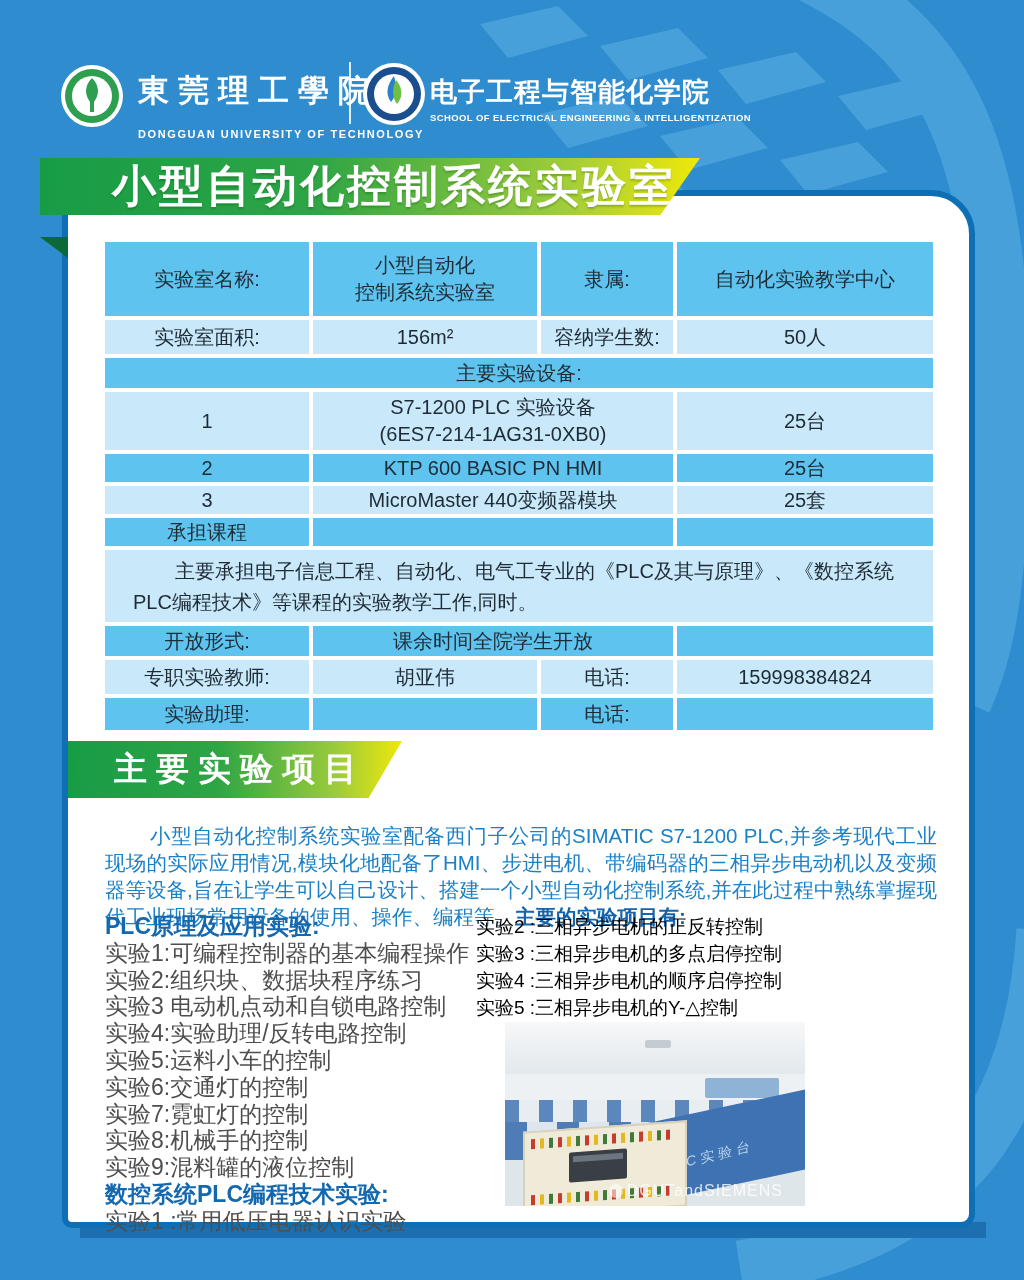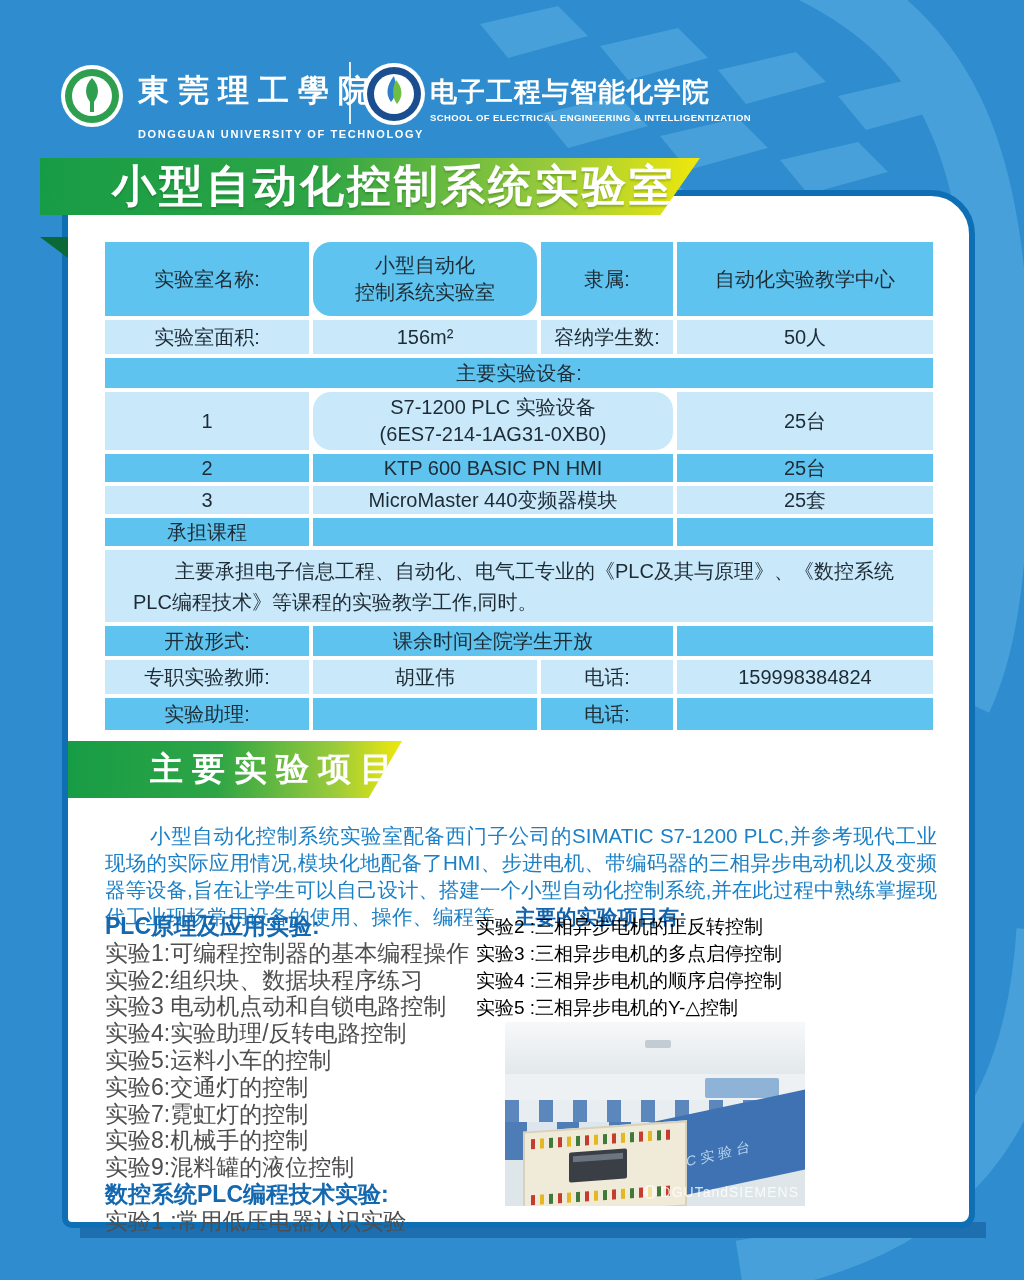"小型自动化" .pre { border-radius: 18px -> none }
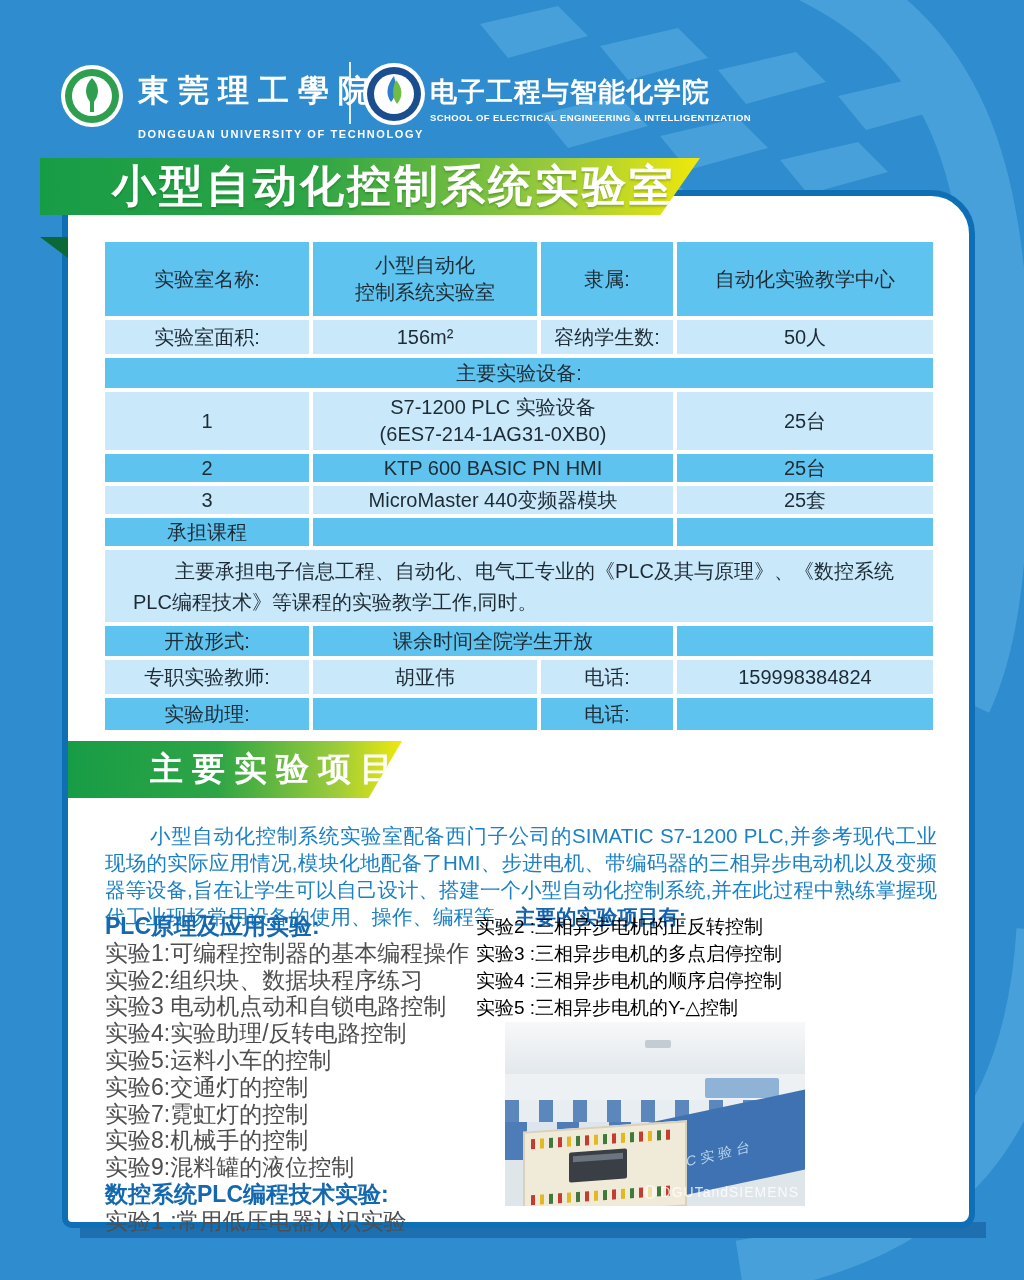"主要实验项目" .banner-sub { justify-content: flex-end -> none }
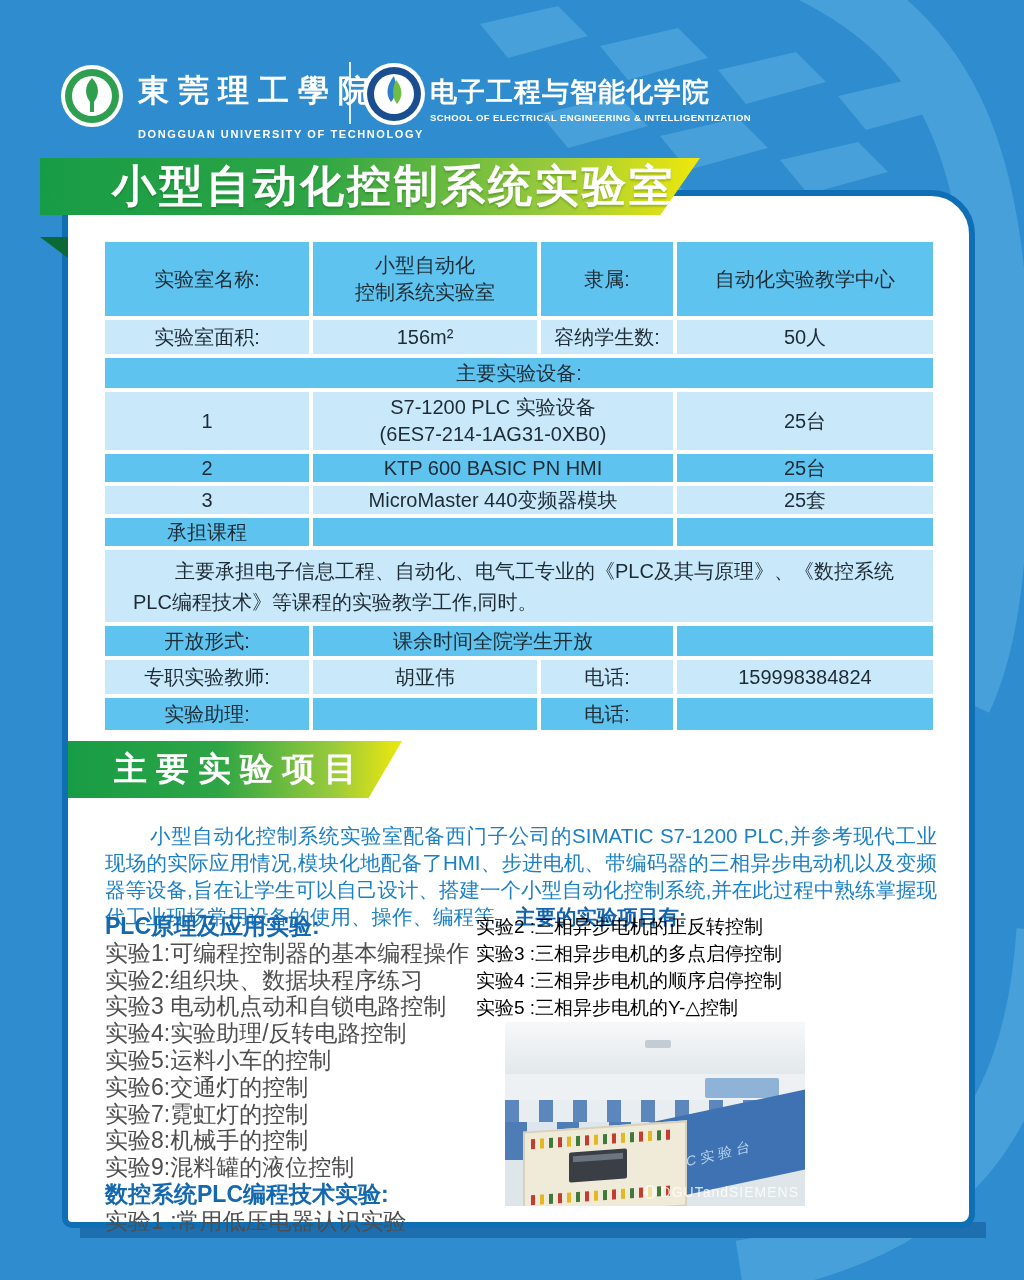"DGUTandSIEMENS" .ph-watermark { font-size: 14px -> 16px; right: 6px -> 22px }
